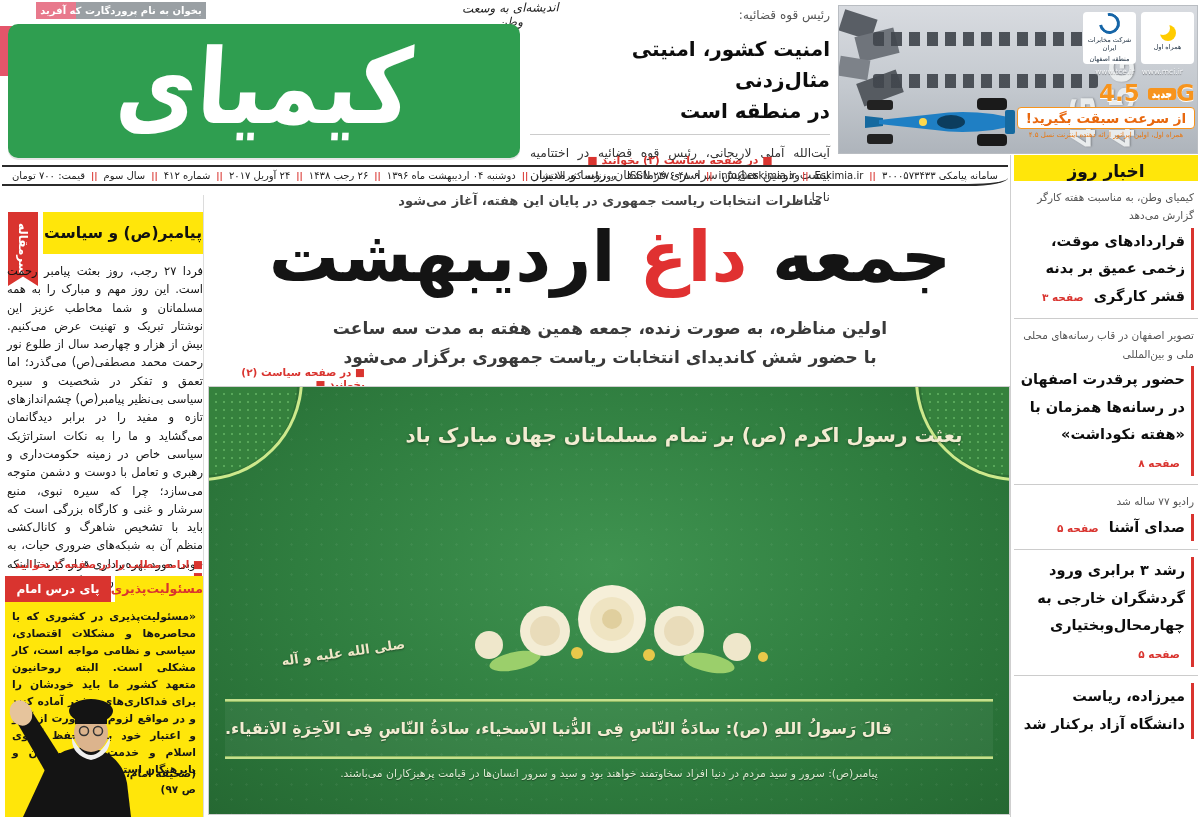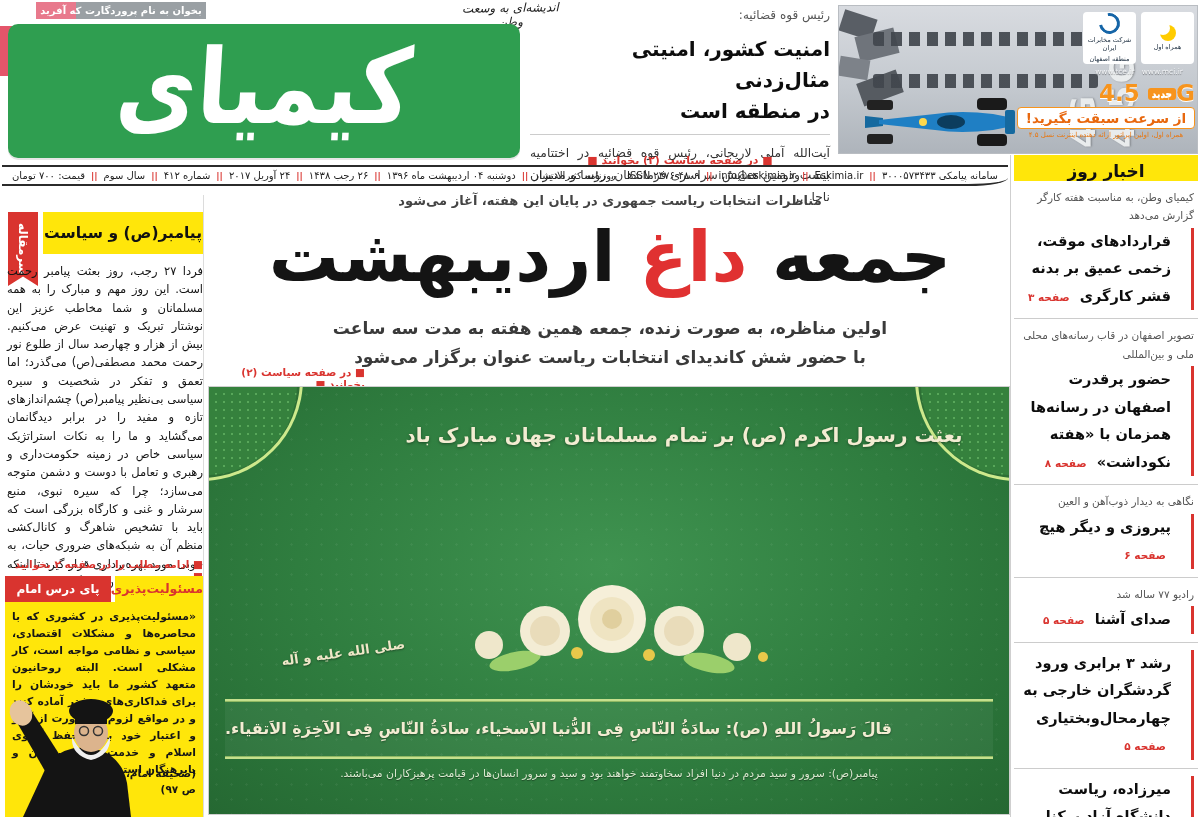"قراردادهای موقت، زخمی عمیق بر" .sb-h { padding-right: 20px -> 6px }
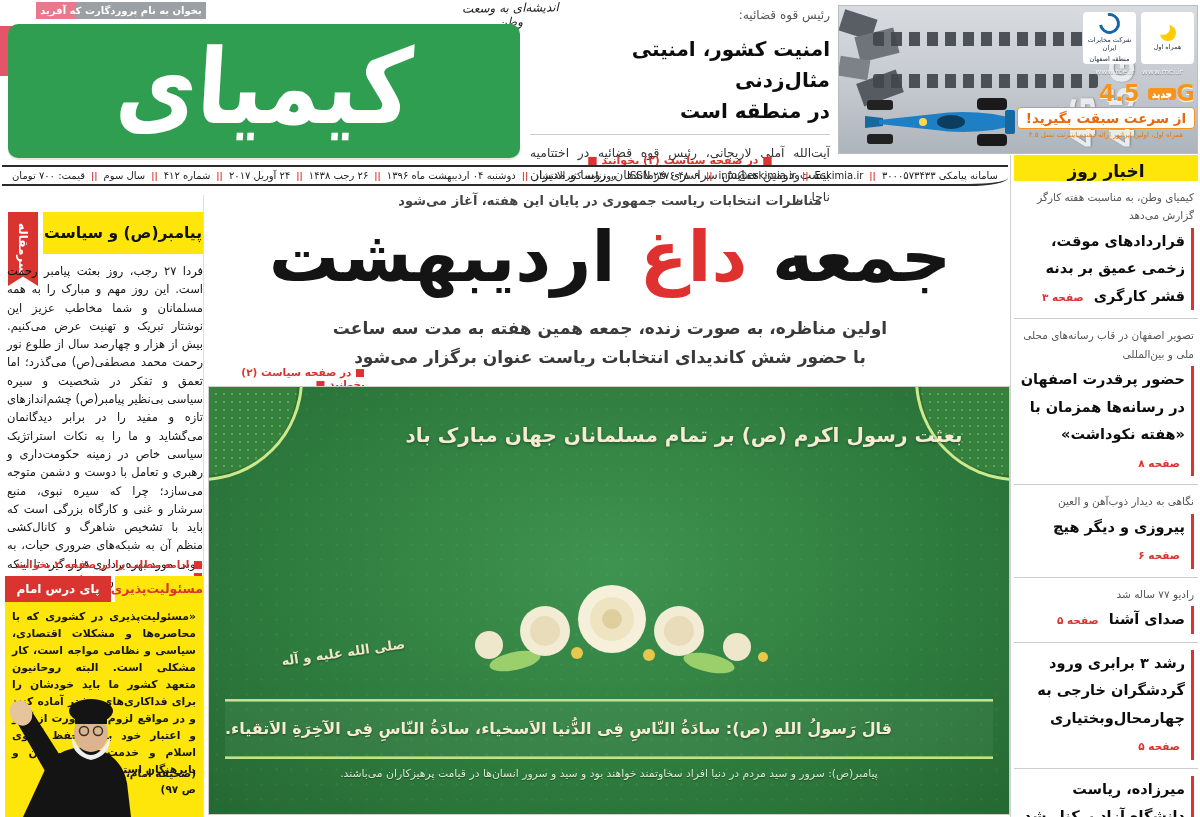"با حضور شش کاندیدای انتخابات" span { text: عنوان -> جمهوری }
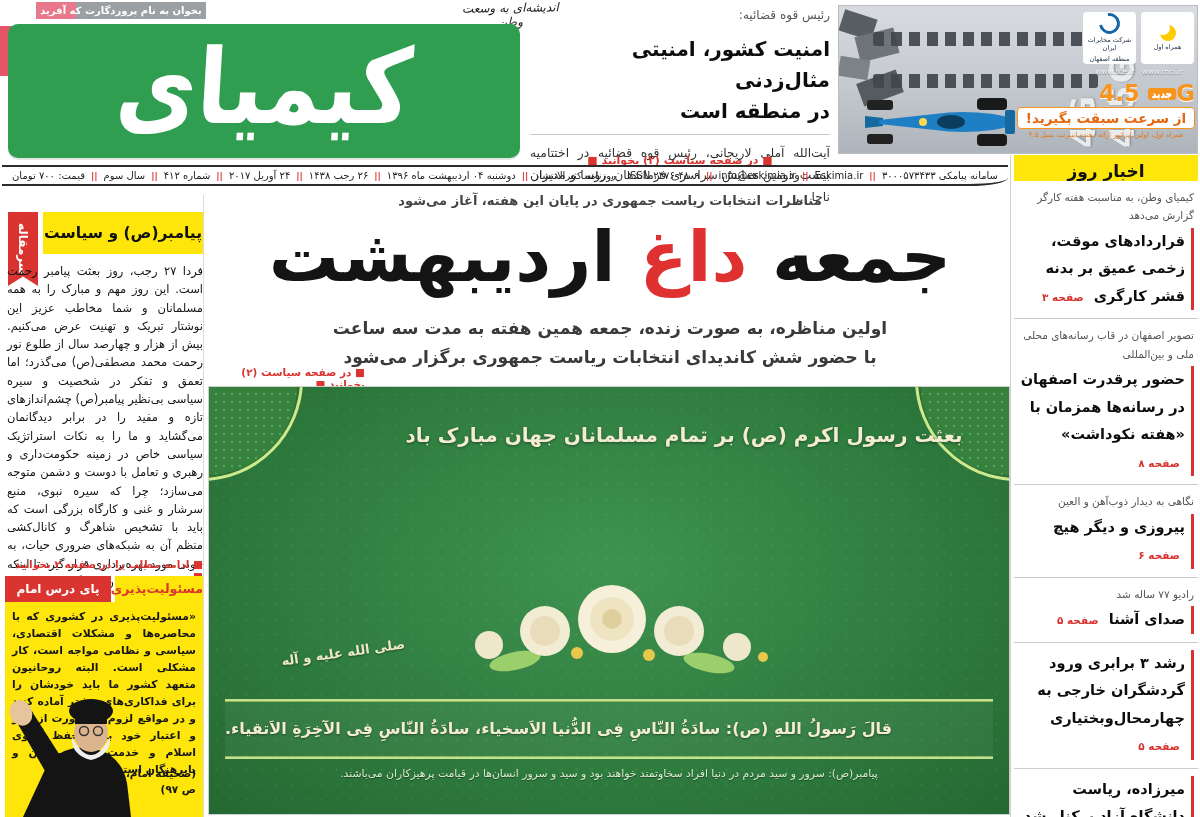"نگاهی به دیدار ذوب‌آهن و" div.sb-item { html: <div> <div>نگاهی به دیدار ذوب‌آهن و العین</div> <div><span>پیروزی و دیگر هیچ</span> <span>صفحه ۶</span></div> </div> -> none }
